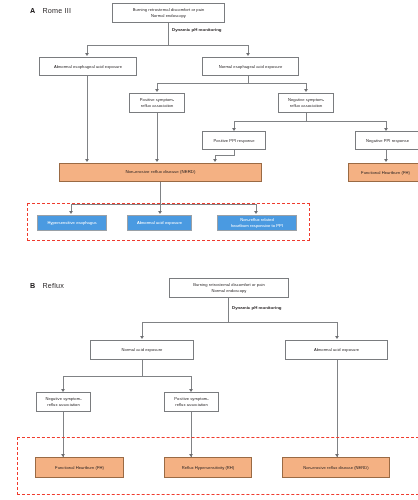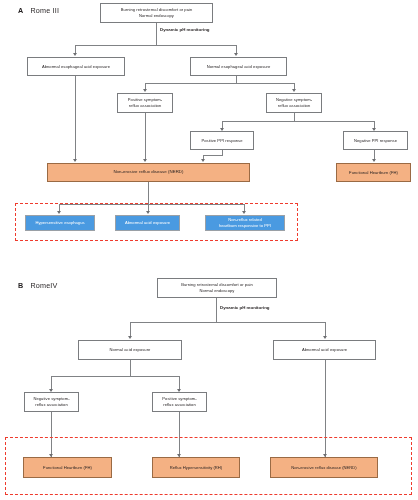"A Rome III" .canvas { left: 0 -> 12px }
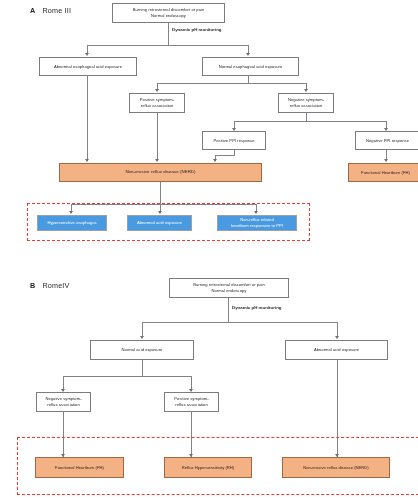"RomeIV" span.txt { text: RomeIV -> Reflux }
